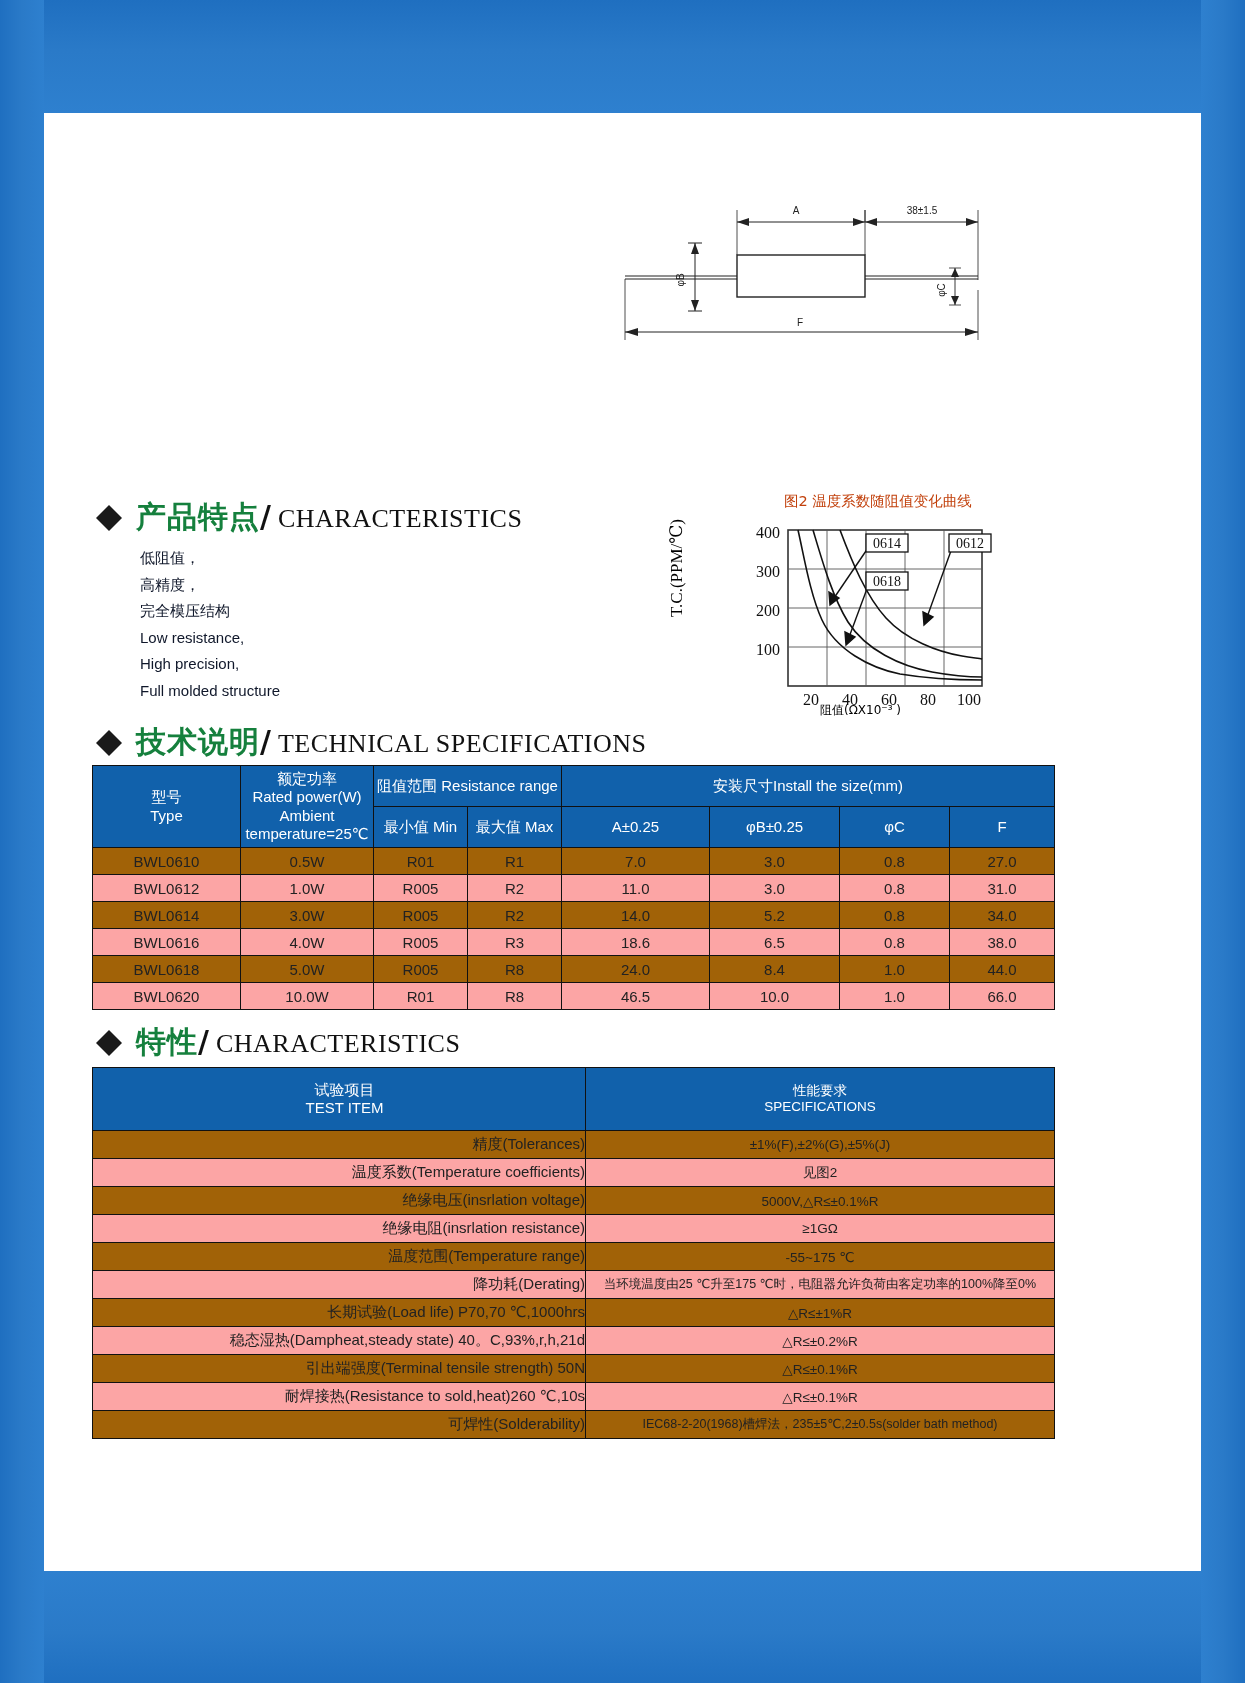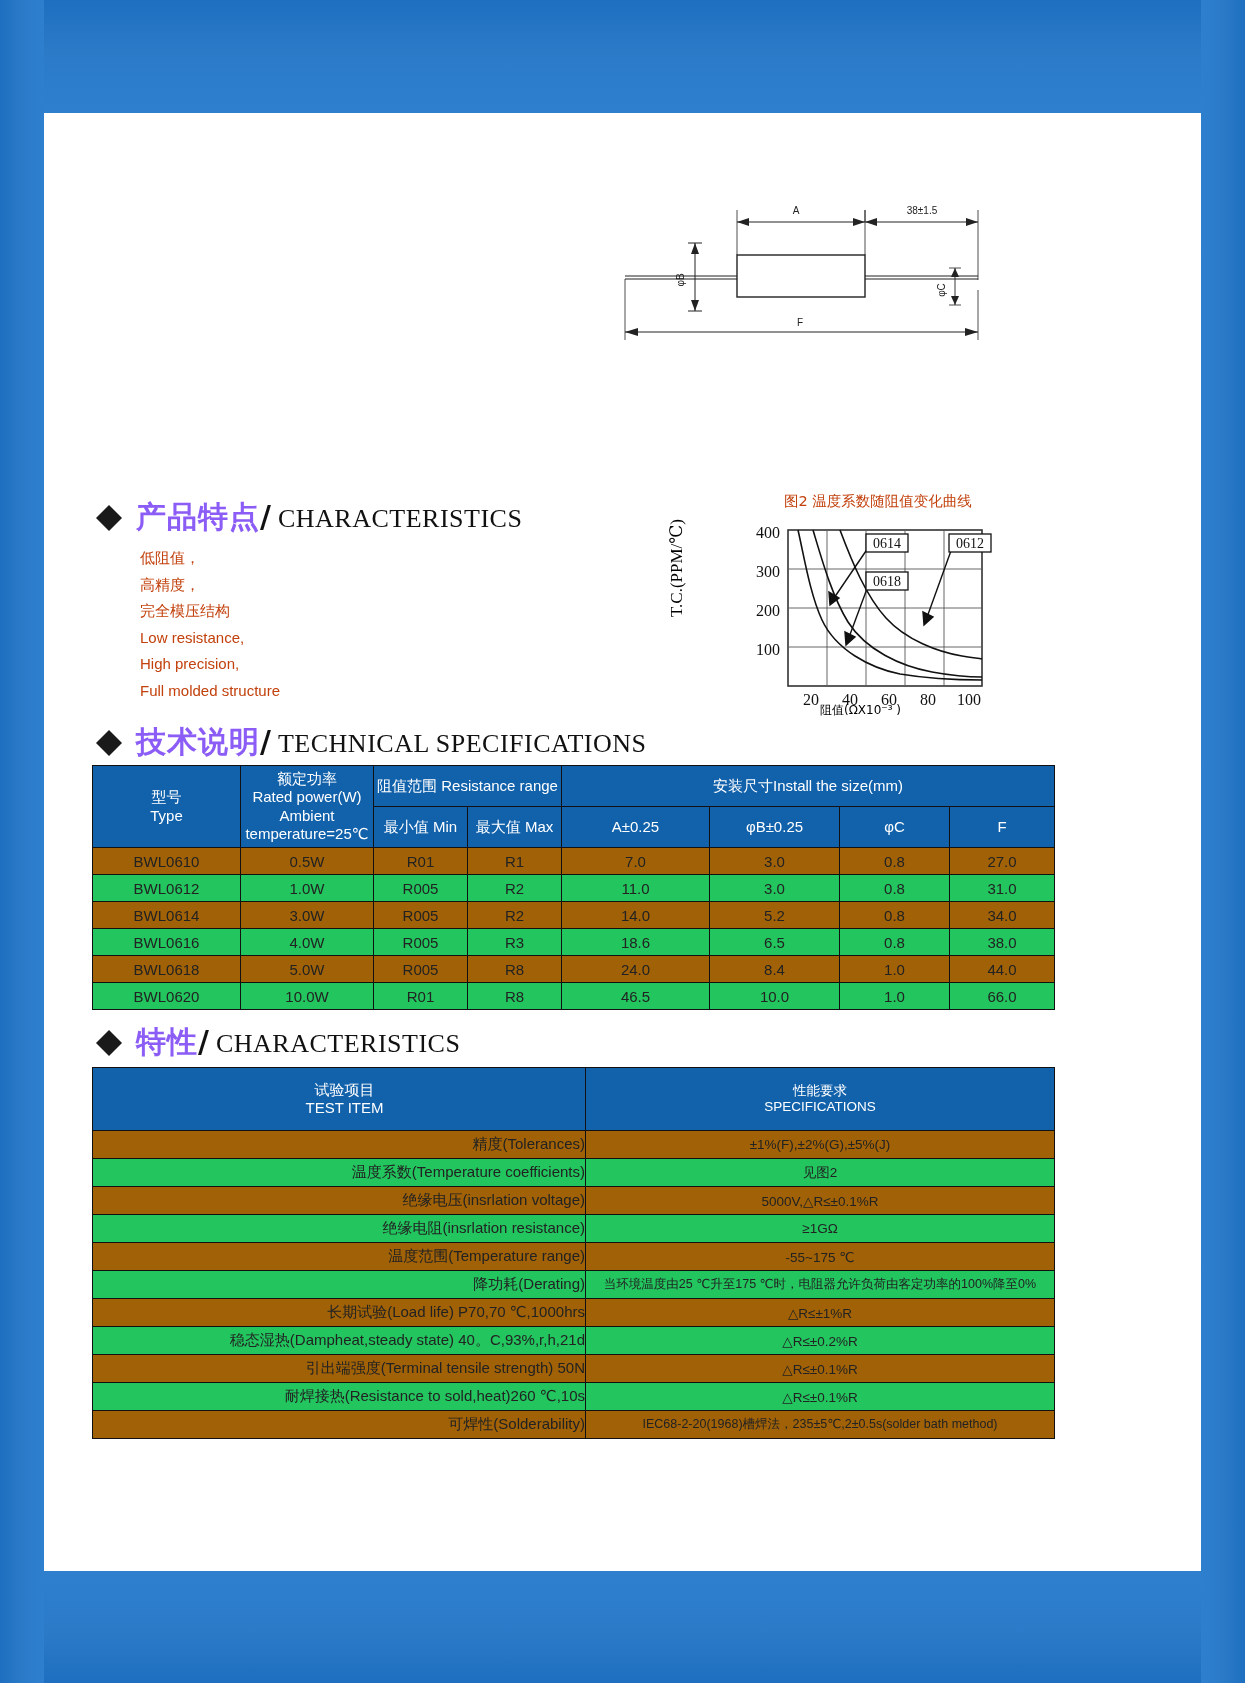"产品特点" .heading .cn { color: #8b5cf6 -> #15803d }
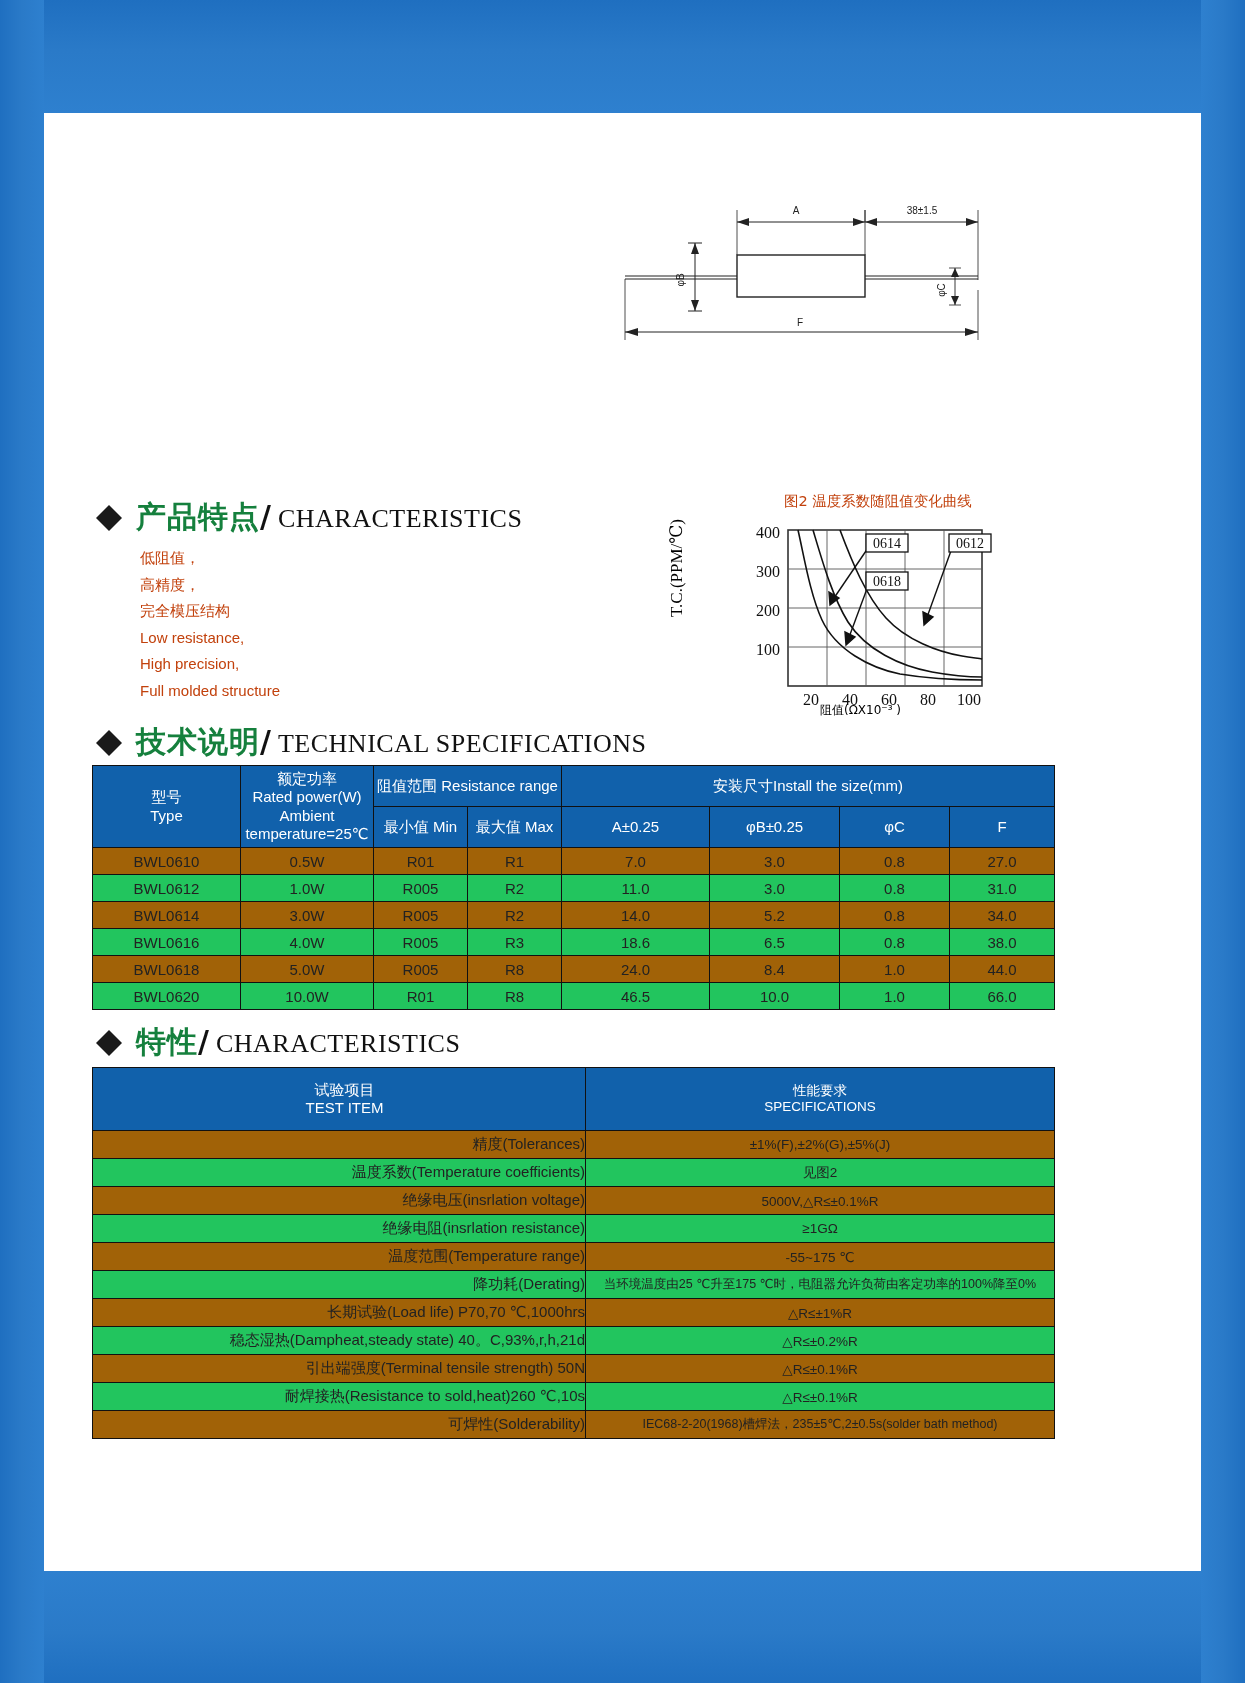"低阻值，" .features { color: #c2410c -> #0f172a }
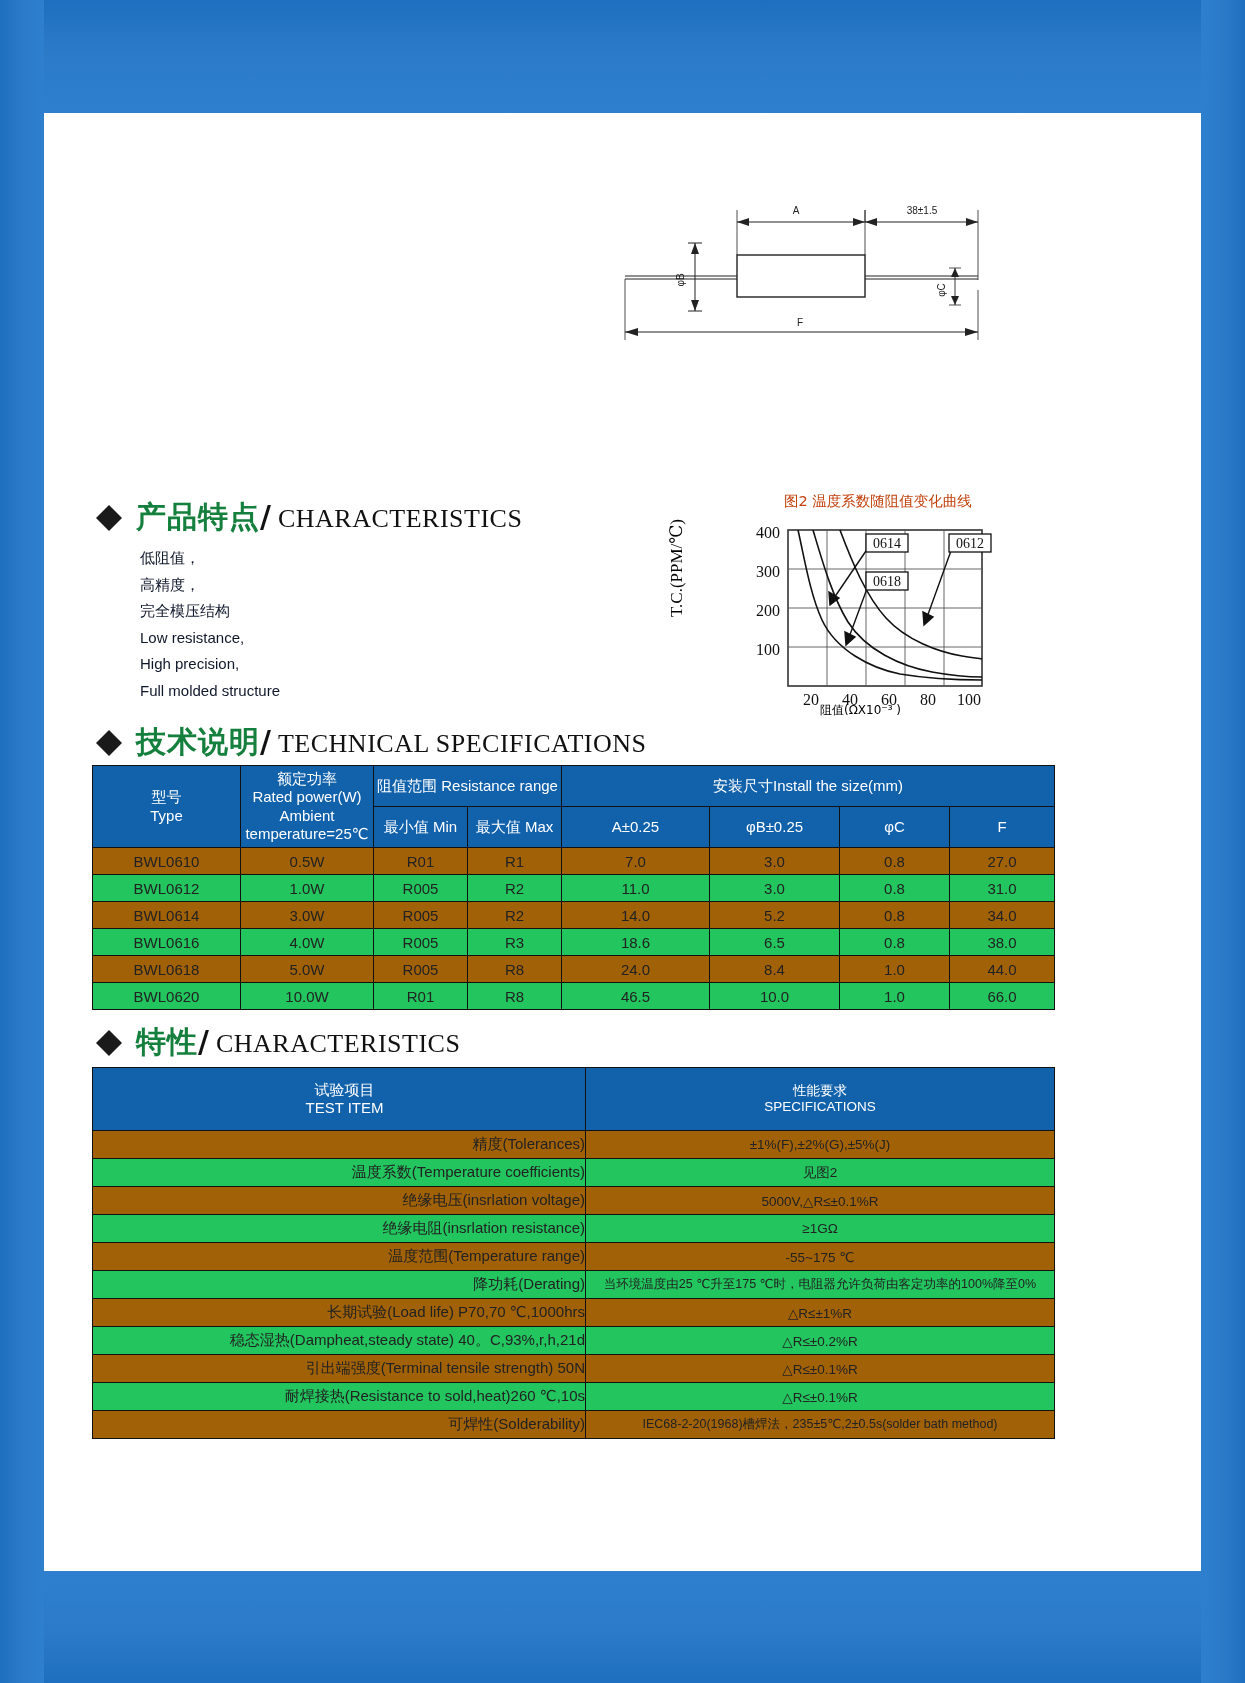"BWL0612" .row-even td { background: #22c55e -> #fca5a5 }
